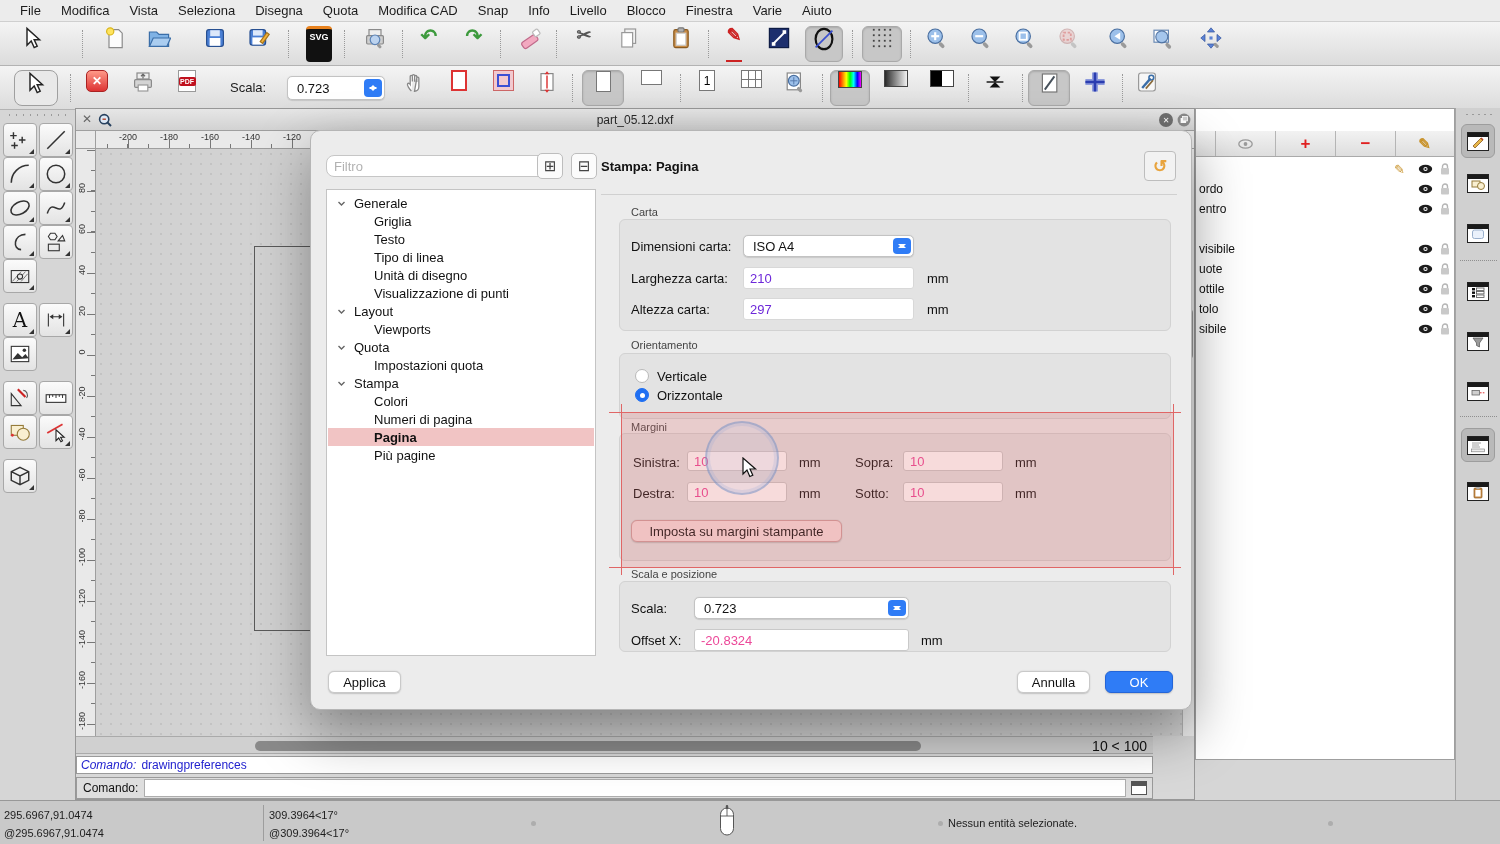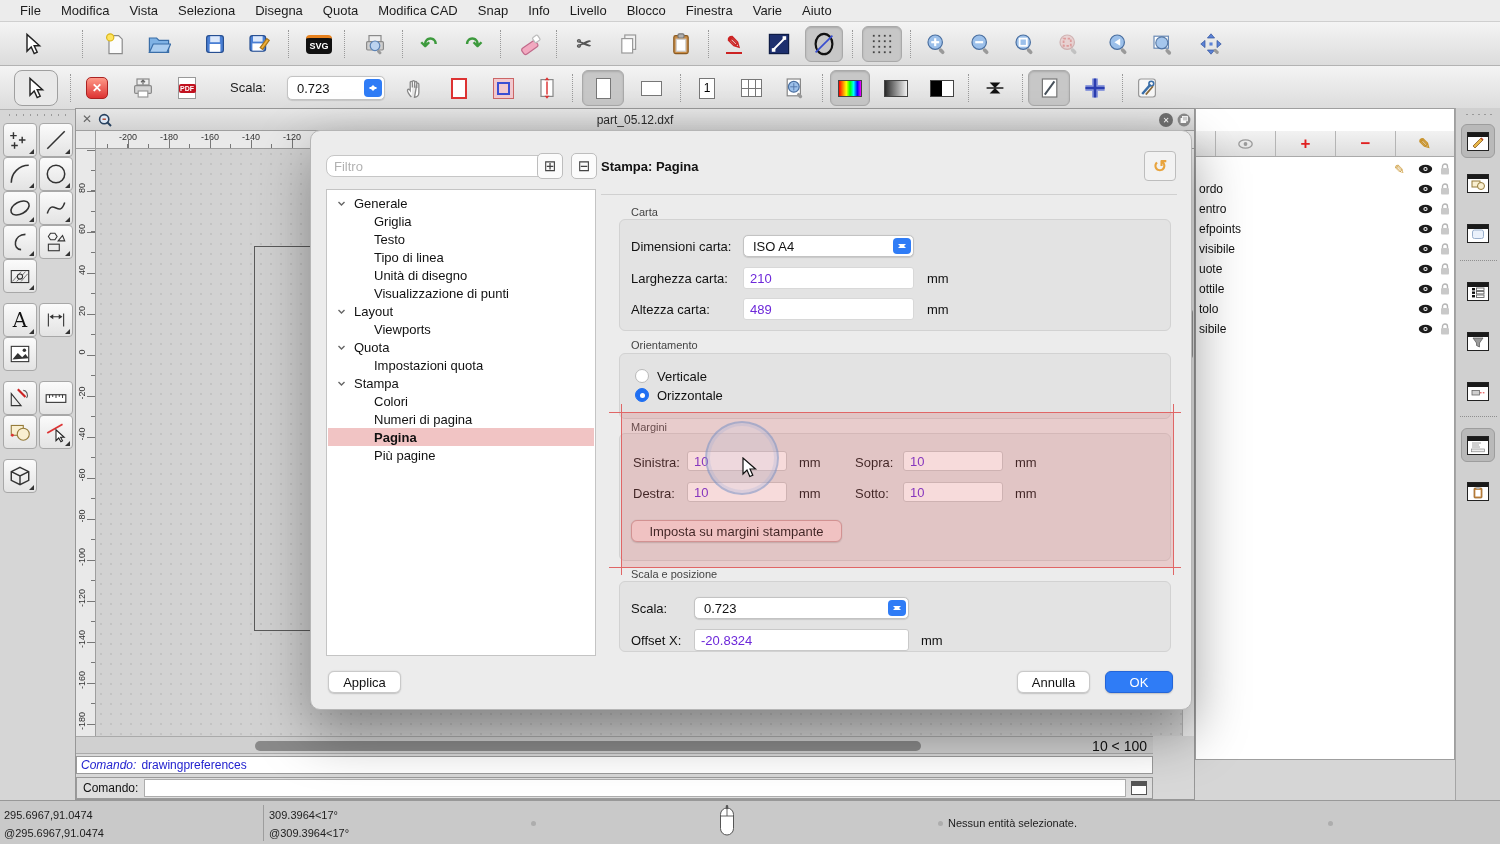"SVG" .tbtn { align-items: center -> none }
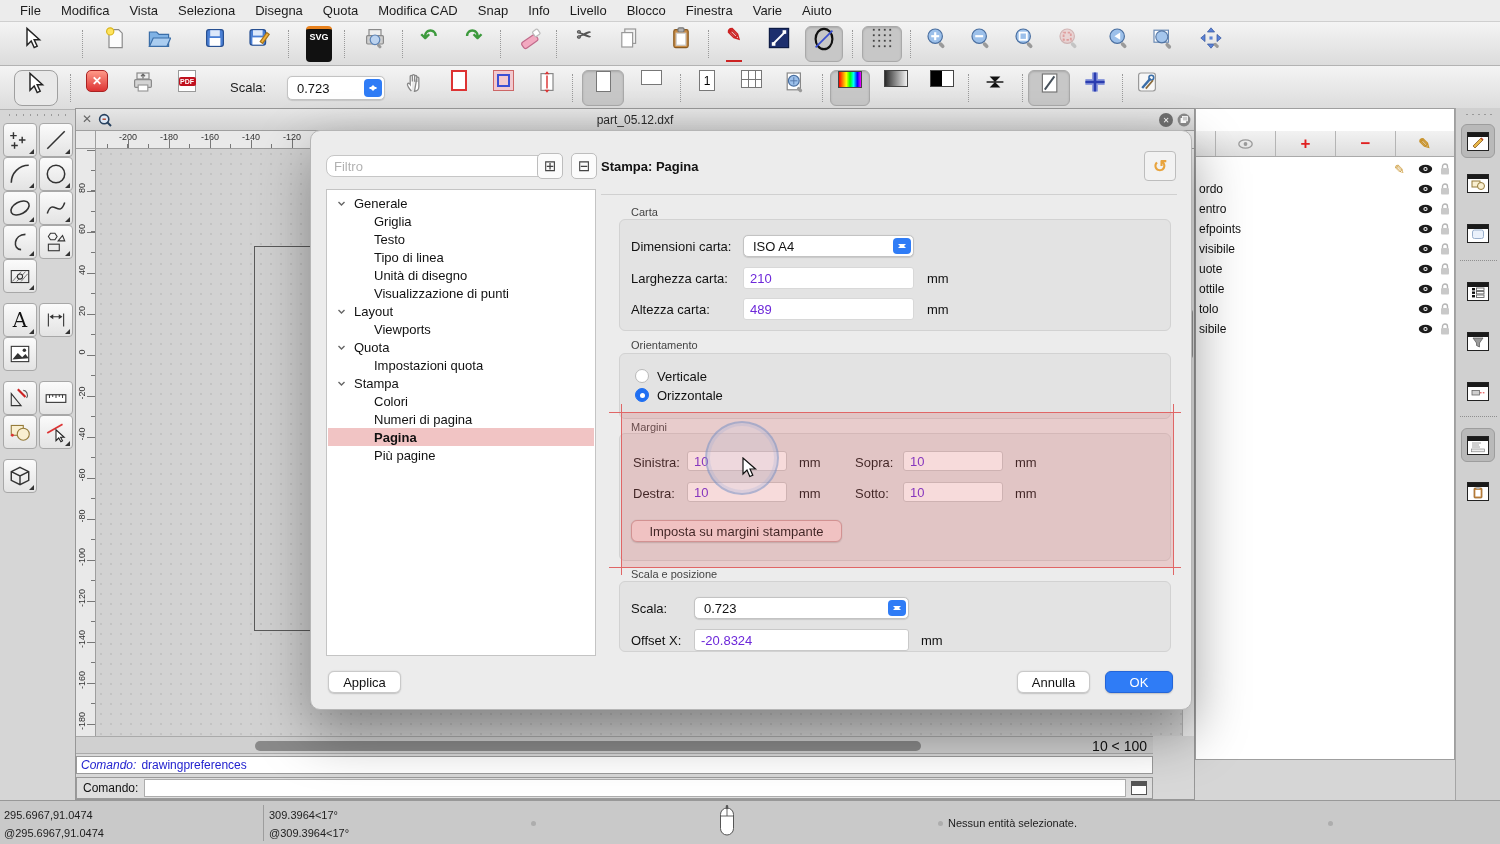"efpoints" div.lrow { html: <div> <span>efpoints</span> <svg> <ellipse></ellipse> <circle></circle> <circle></circle> </svg> <svg> <path></path> <rect></rect> </svg> </div> -> none }
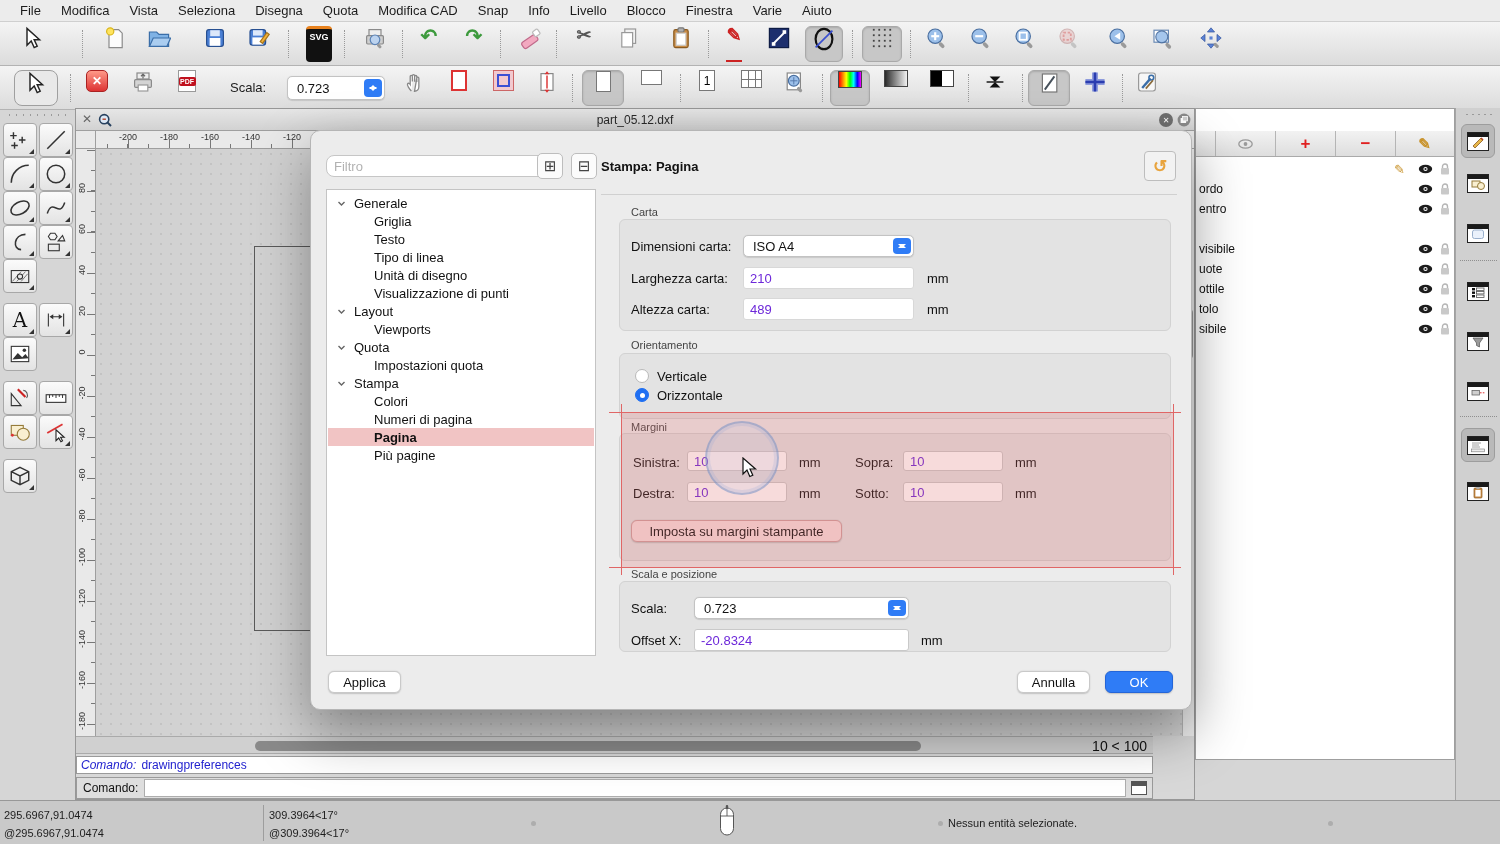"489" span { text: 489 -> 297 }
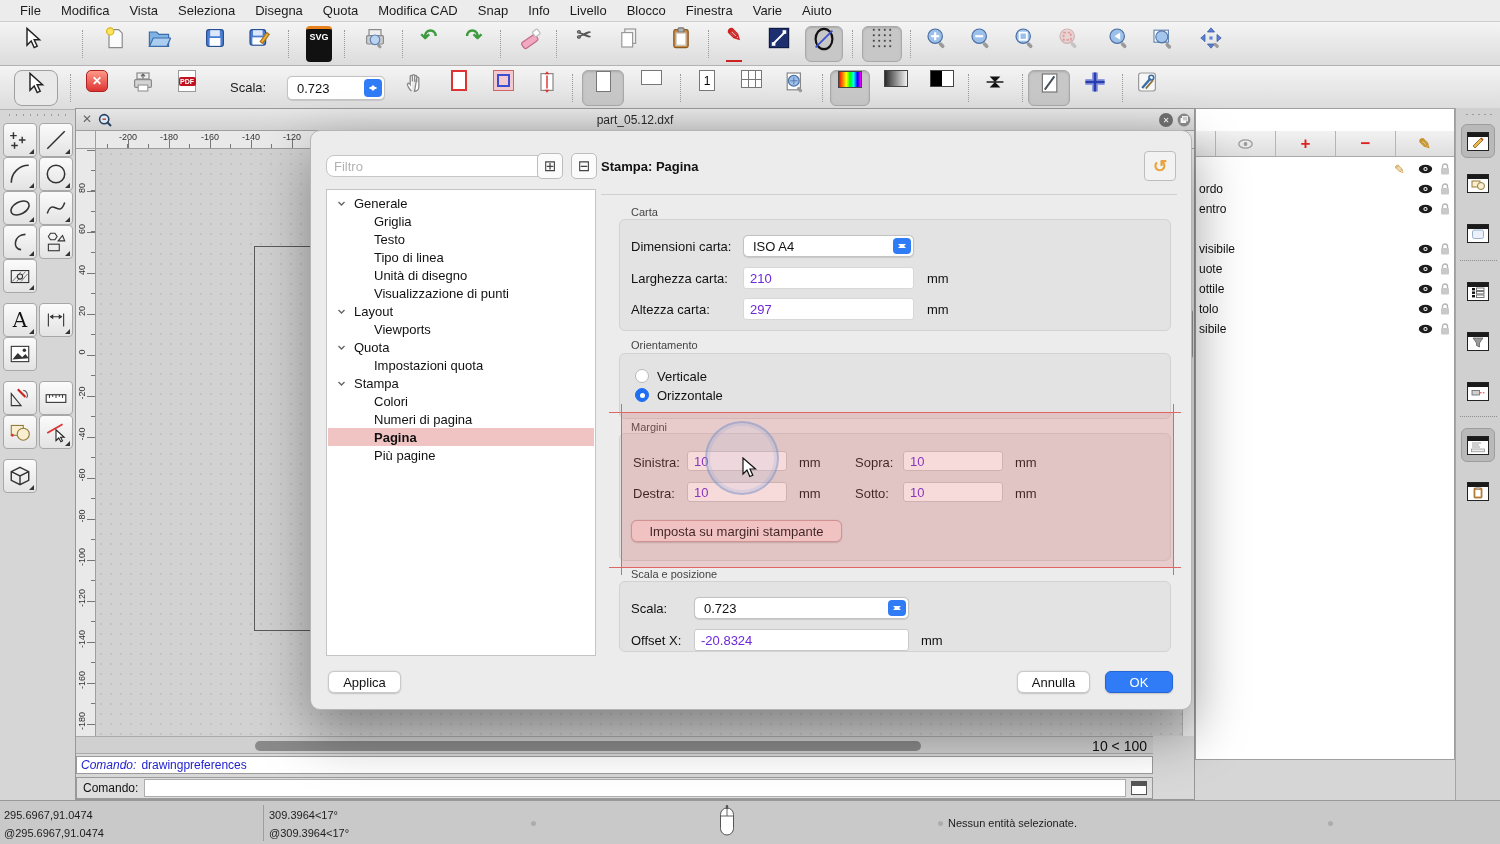"10" .inp { color: #6d28d9 -> #ec4899 }
